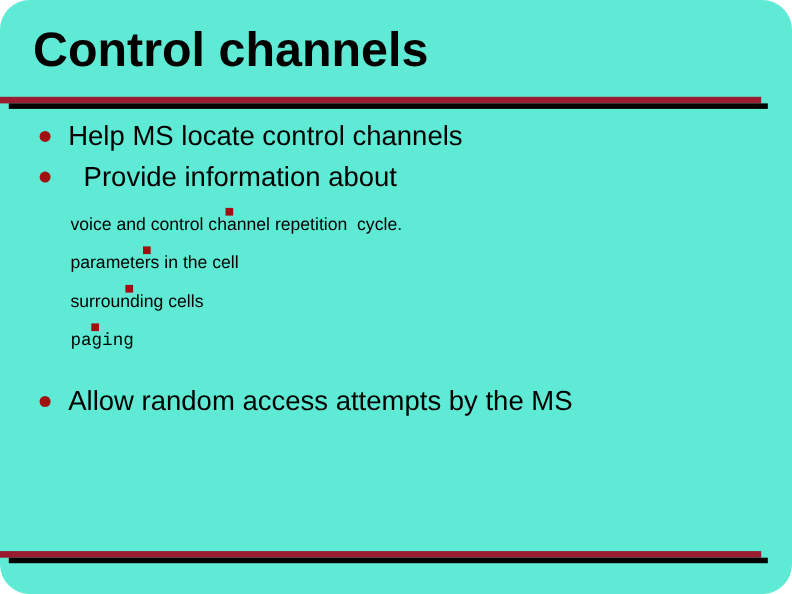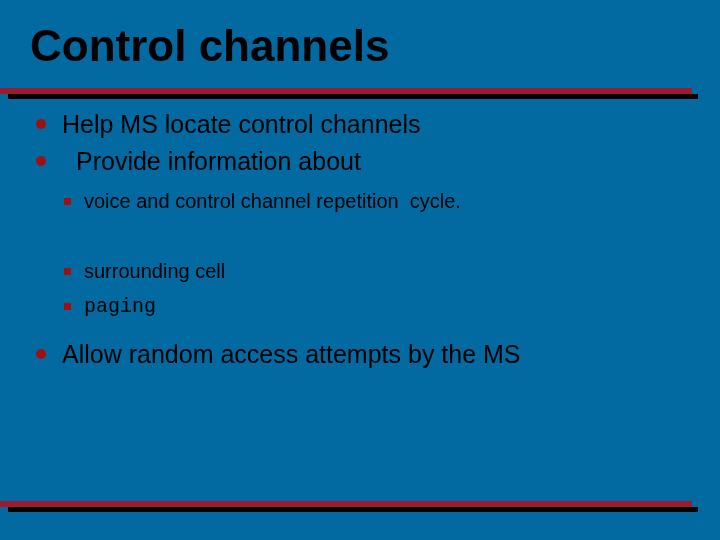"Control channels" .slide { background: #0369a1 -> #5eead4; border-radius: none -> 27px }
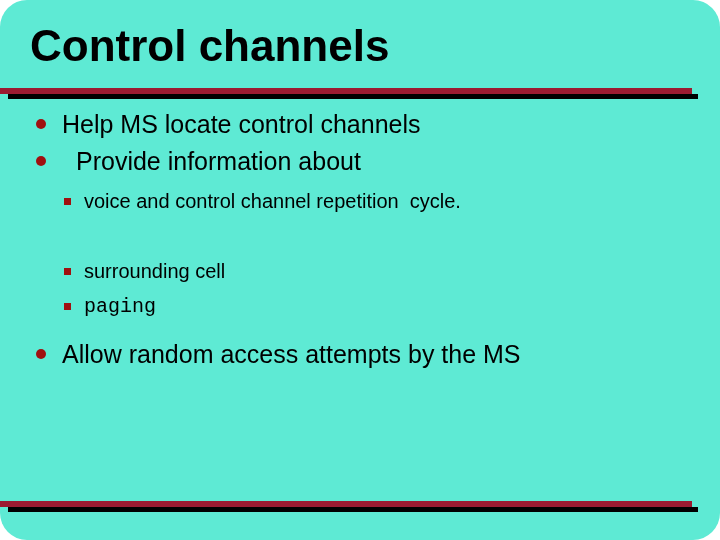"voice and control channel repetition" .bullet-row.level2 { flex-direction: none -> column; font-size: 20px -> 16px }
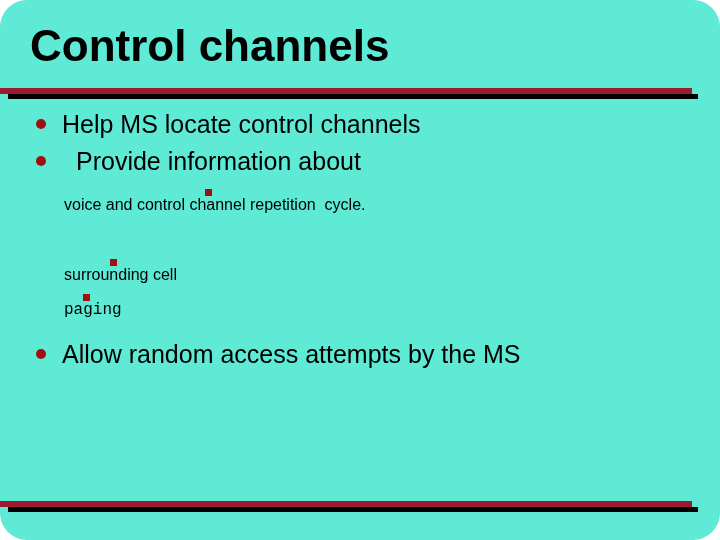"parameters in the cell" div.bullet-row { html: none -> <div> <span></span> <span>parameters in the cell</span> </div> }
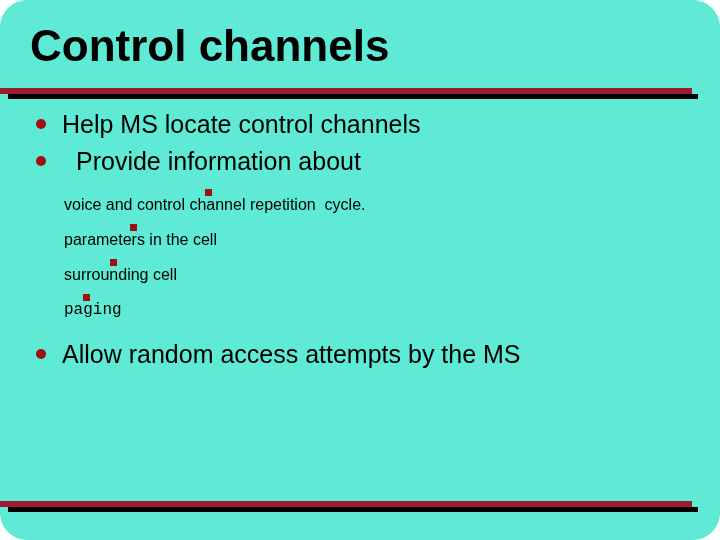"surrounding cell" span.bullet-text { text: cell -> cells }
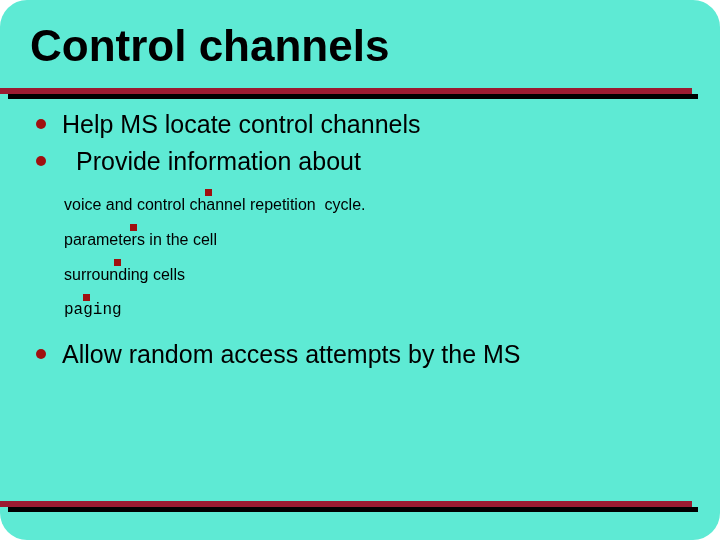"Allow random access attempts by" .b3 { top: 340px -> 351px }
